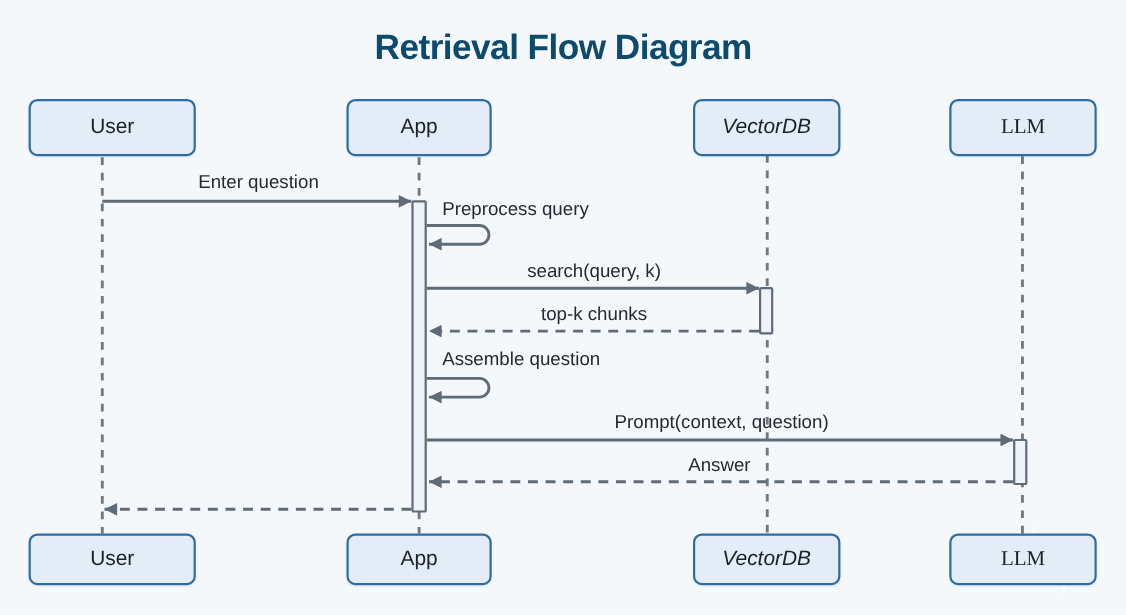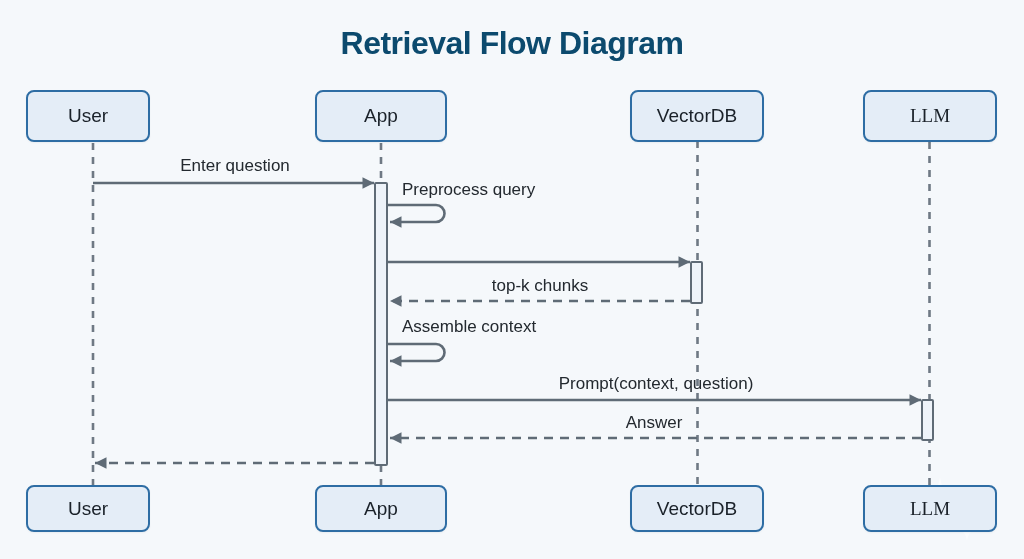"User" .actor-user { width: 124px -> 152px }
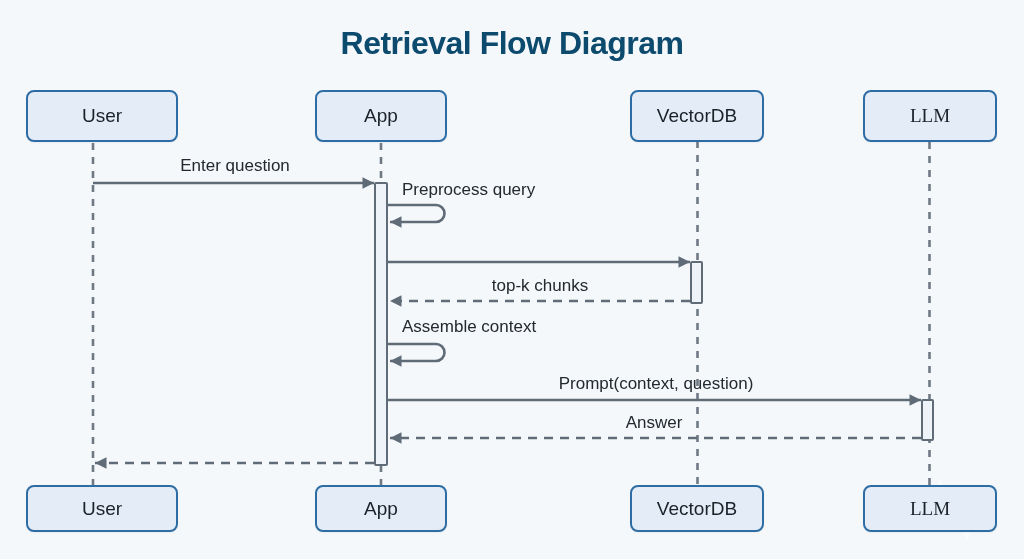"VectorDB" .actor-vectordb { font-style: none -> italic }
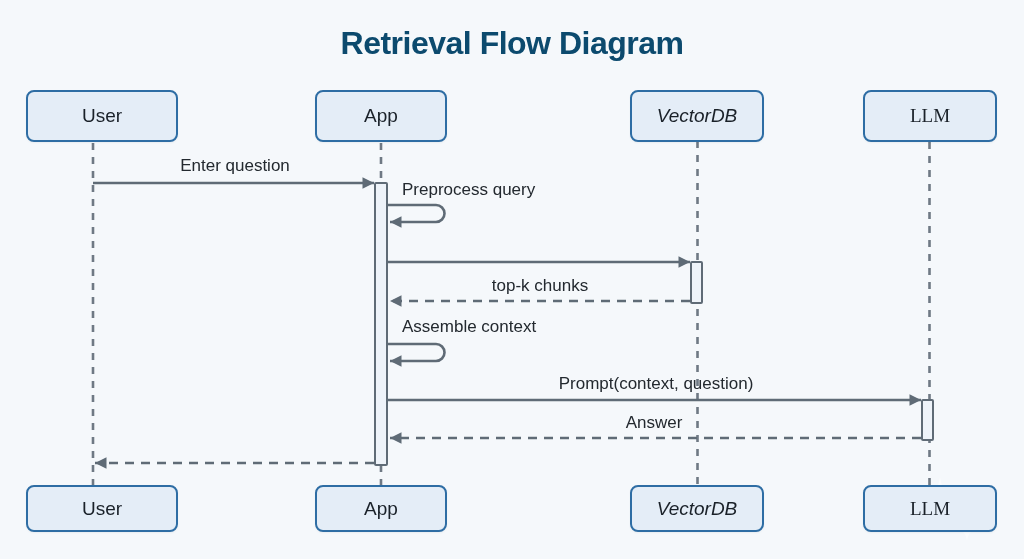"search(query, k)" div.msg { html: none -> <div>search(query, k)</div> }
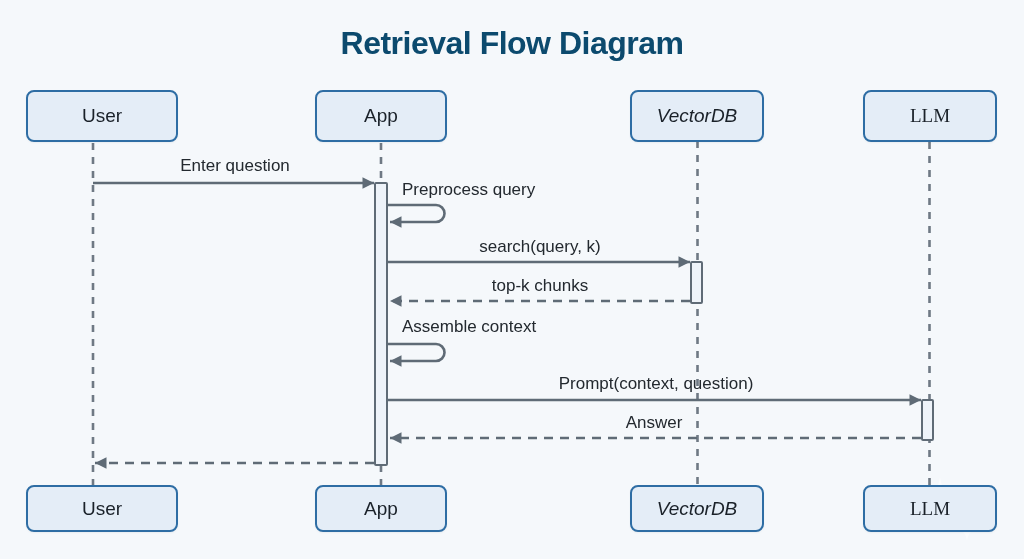"Assemble context" div.msg { text: context -> question }
